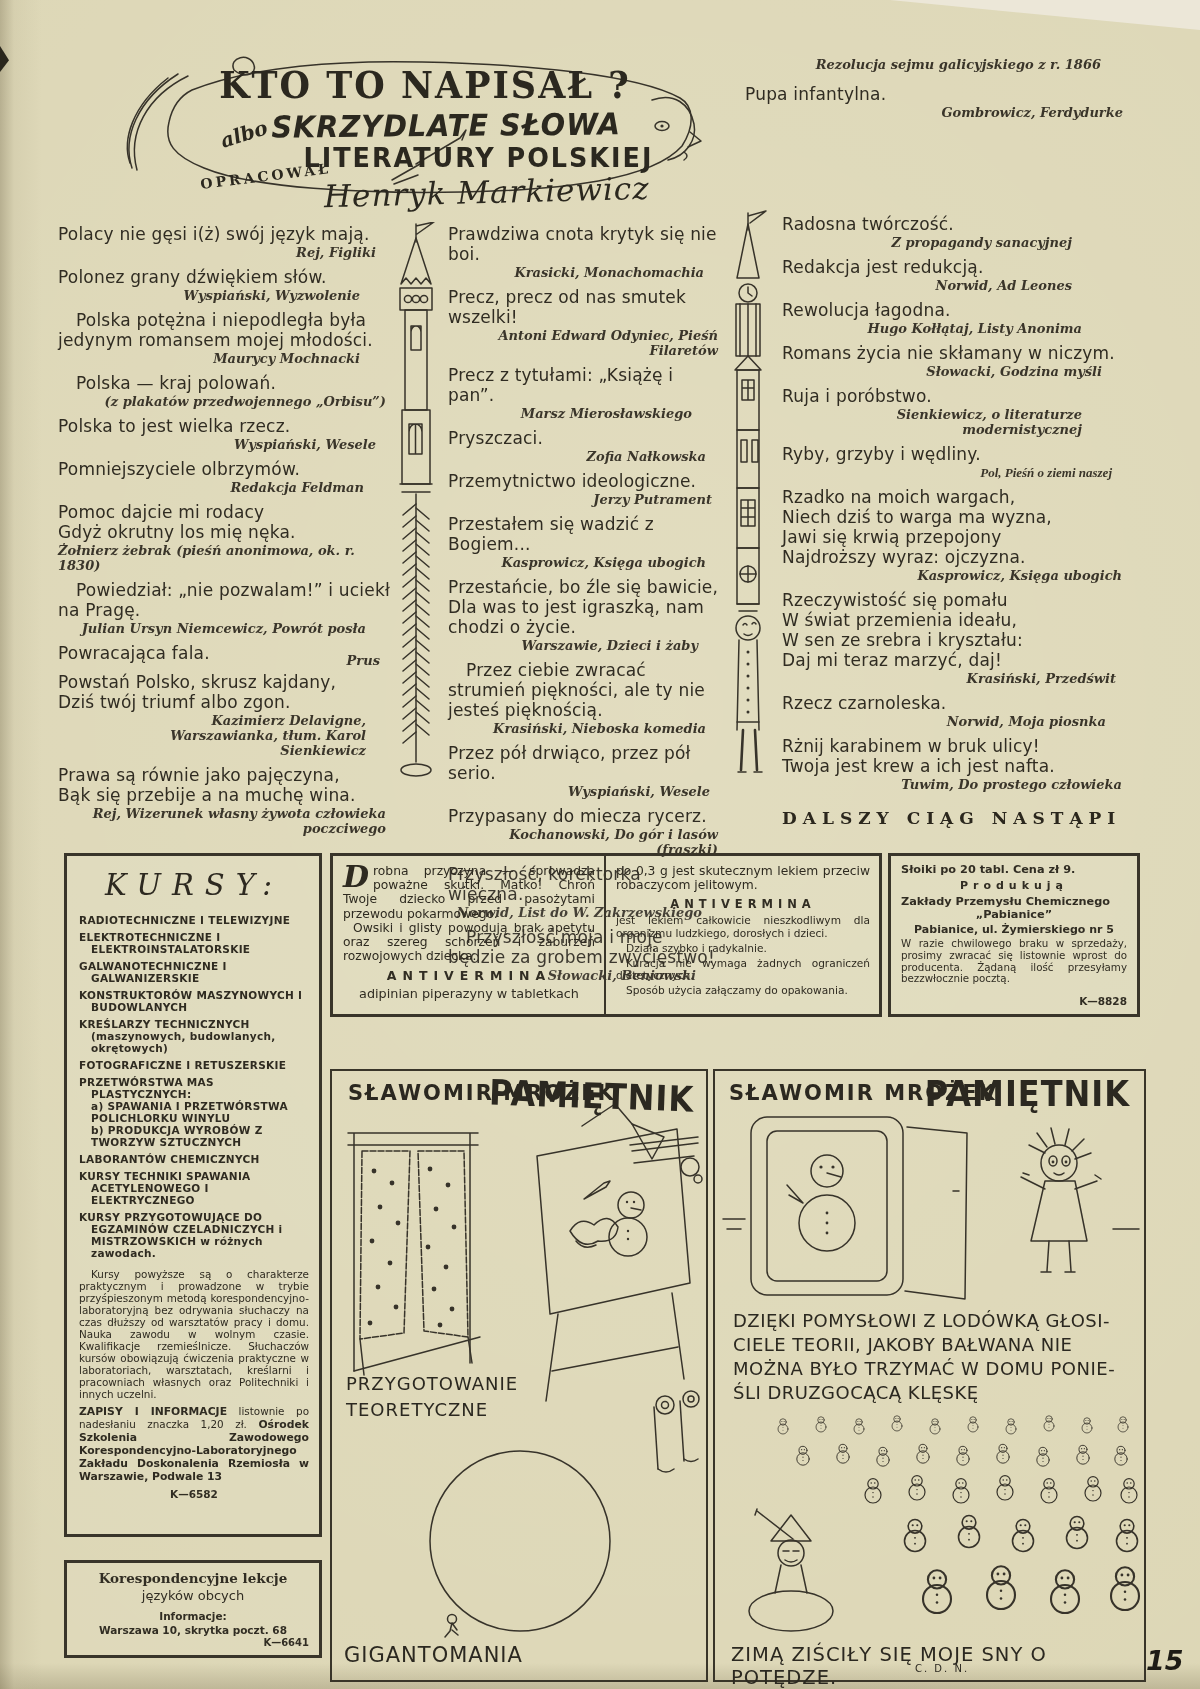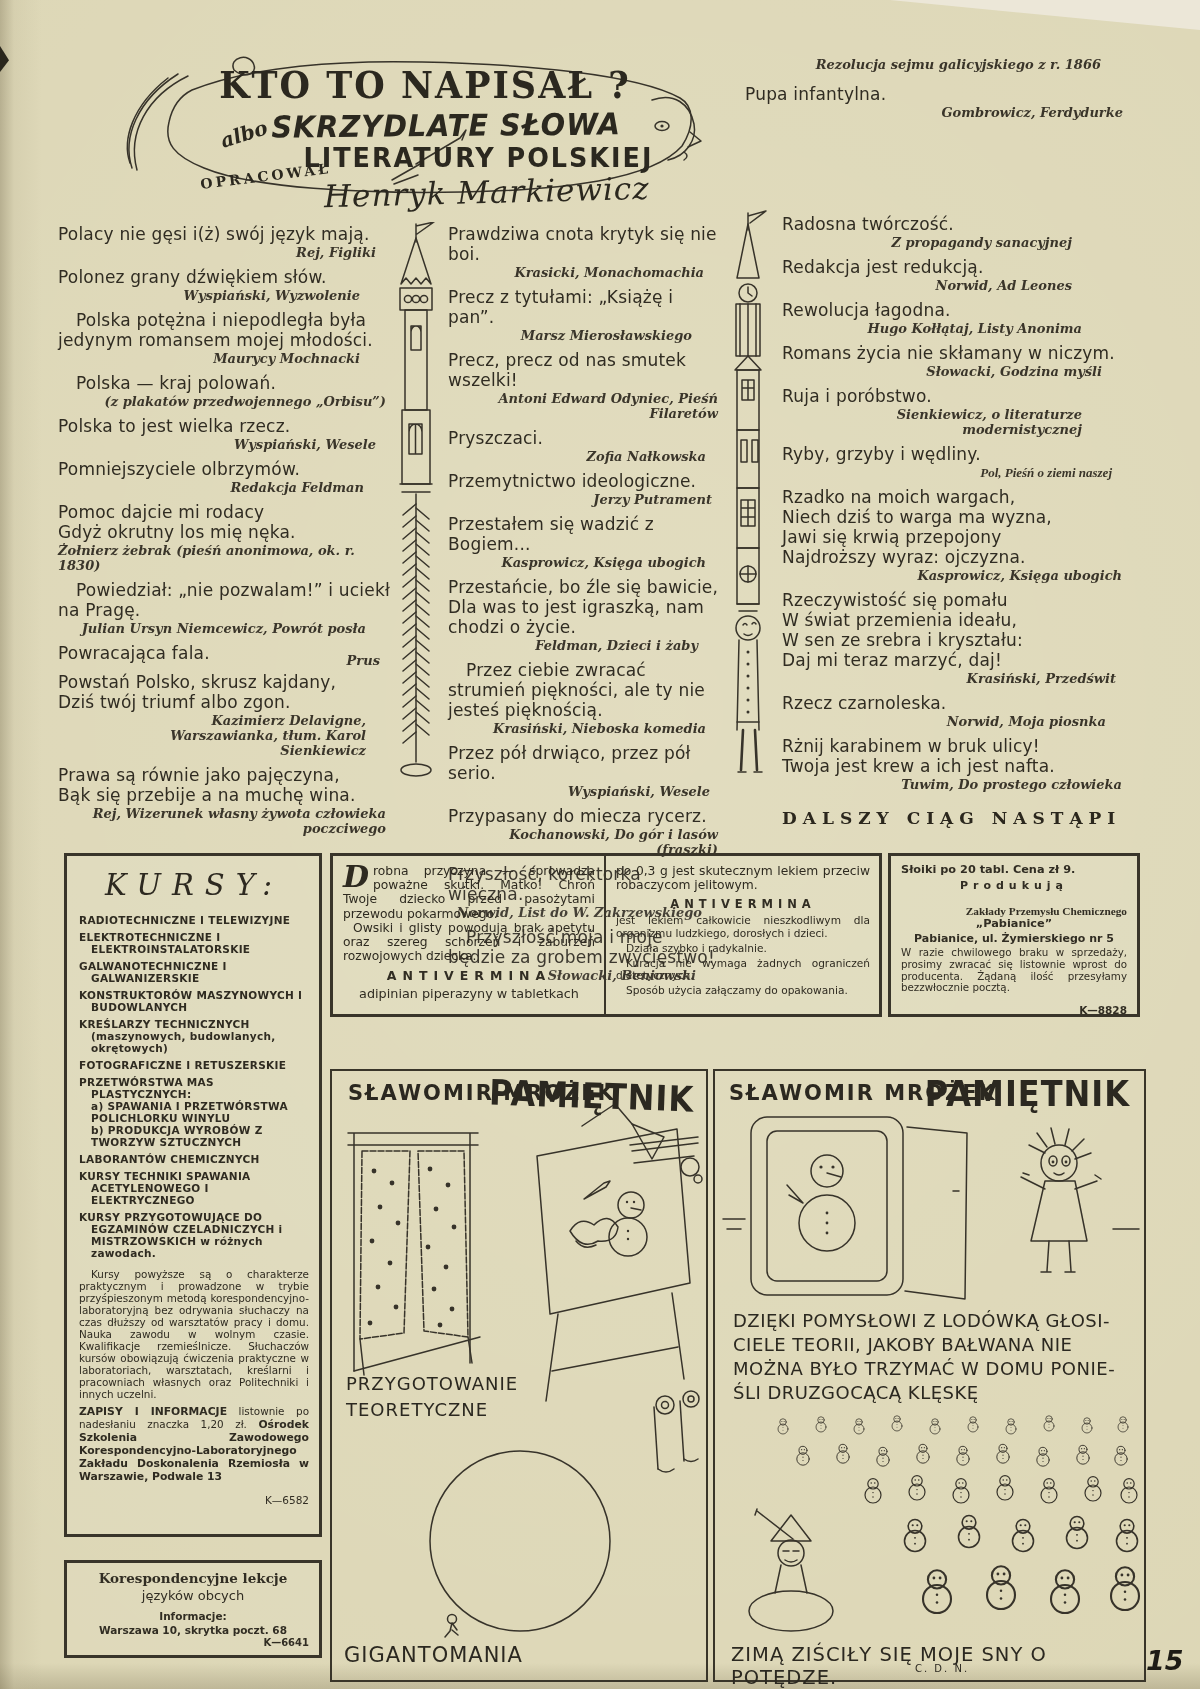"Precz z tytułami: „Książę i" div.q { order: before "Precz, precz od nas smutek" -> after "Precz, precz od nas smutek" }
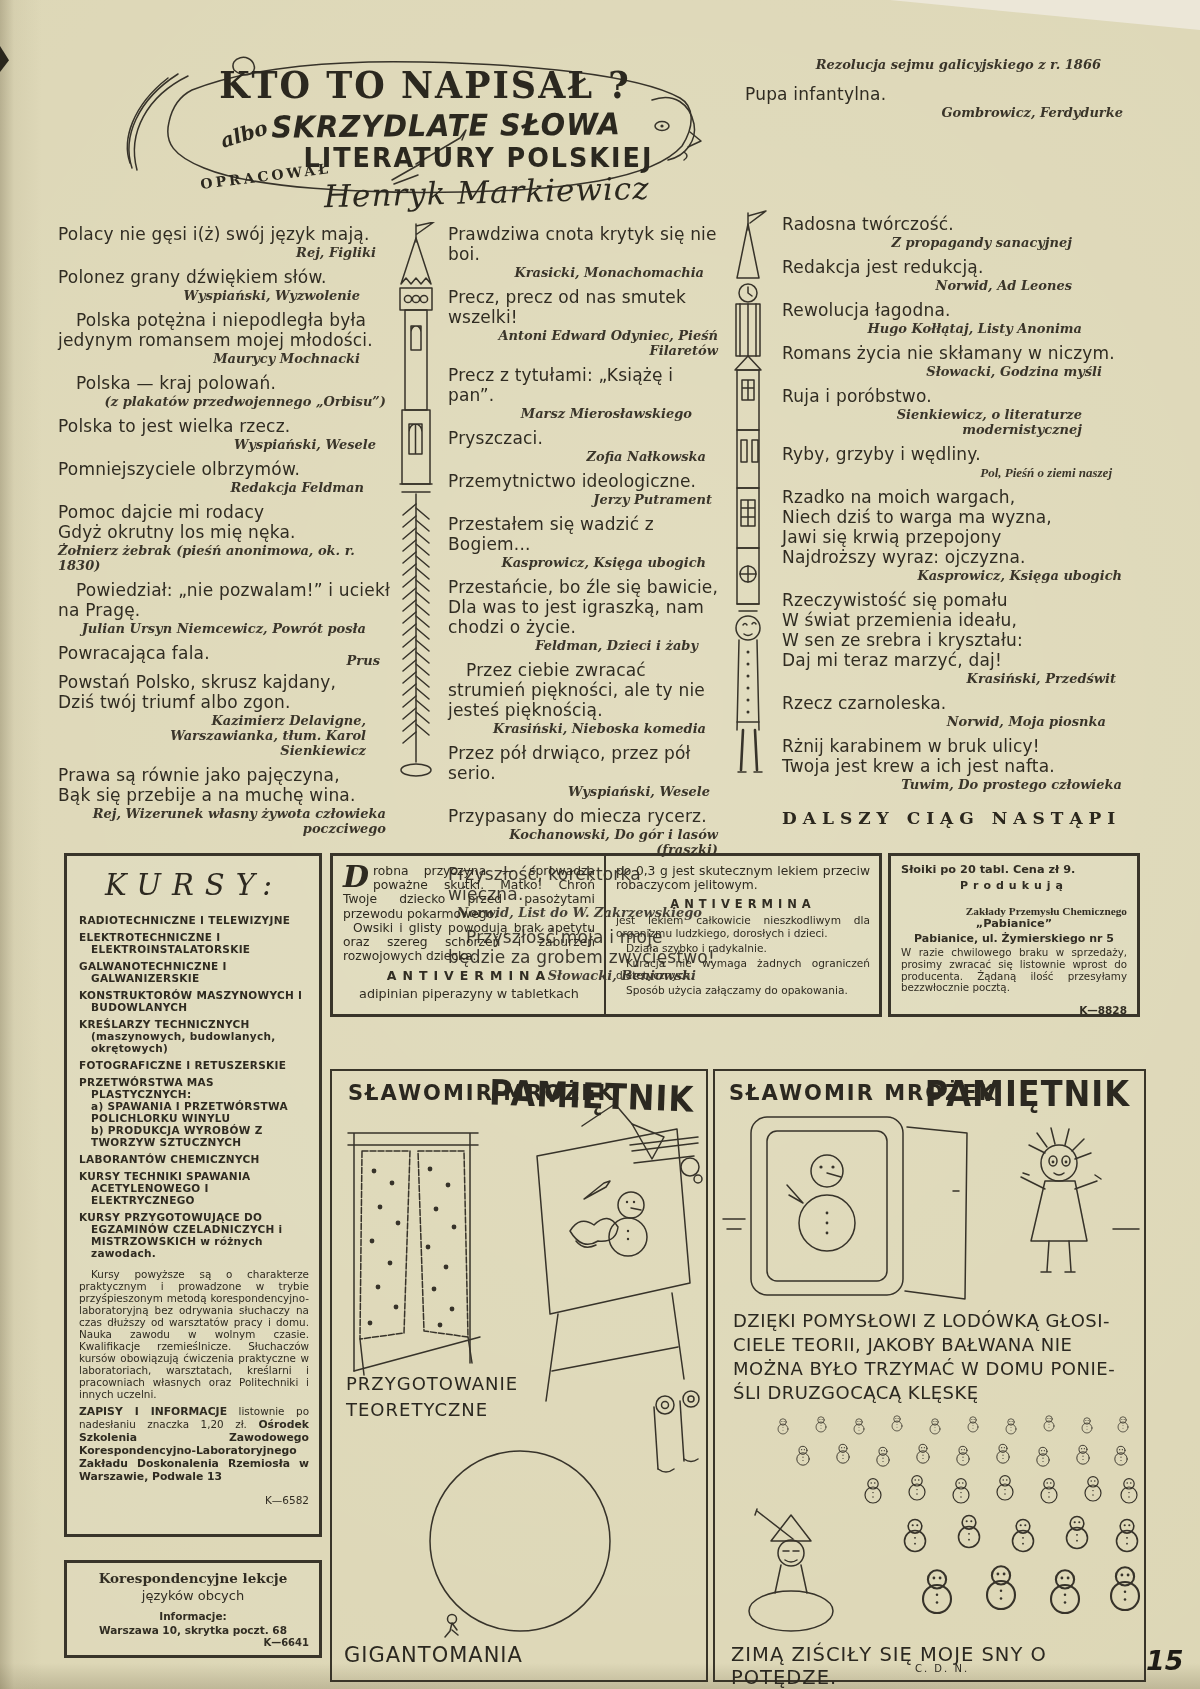"Feldman, Dzieci i żaby" div.q-attr { text: Feldman -> Warszawie }
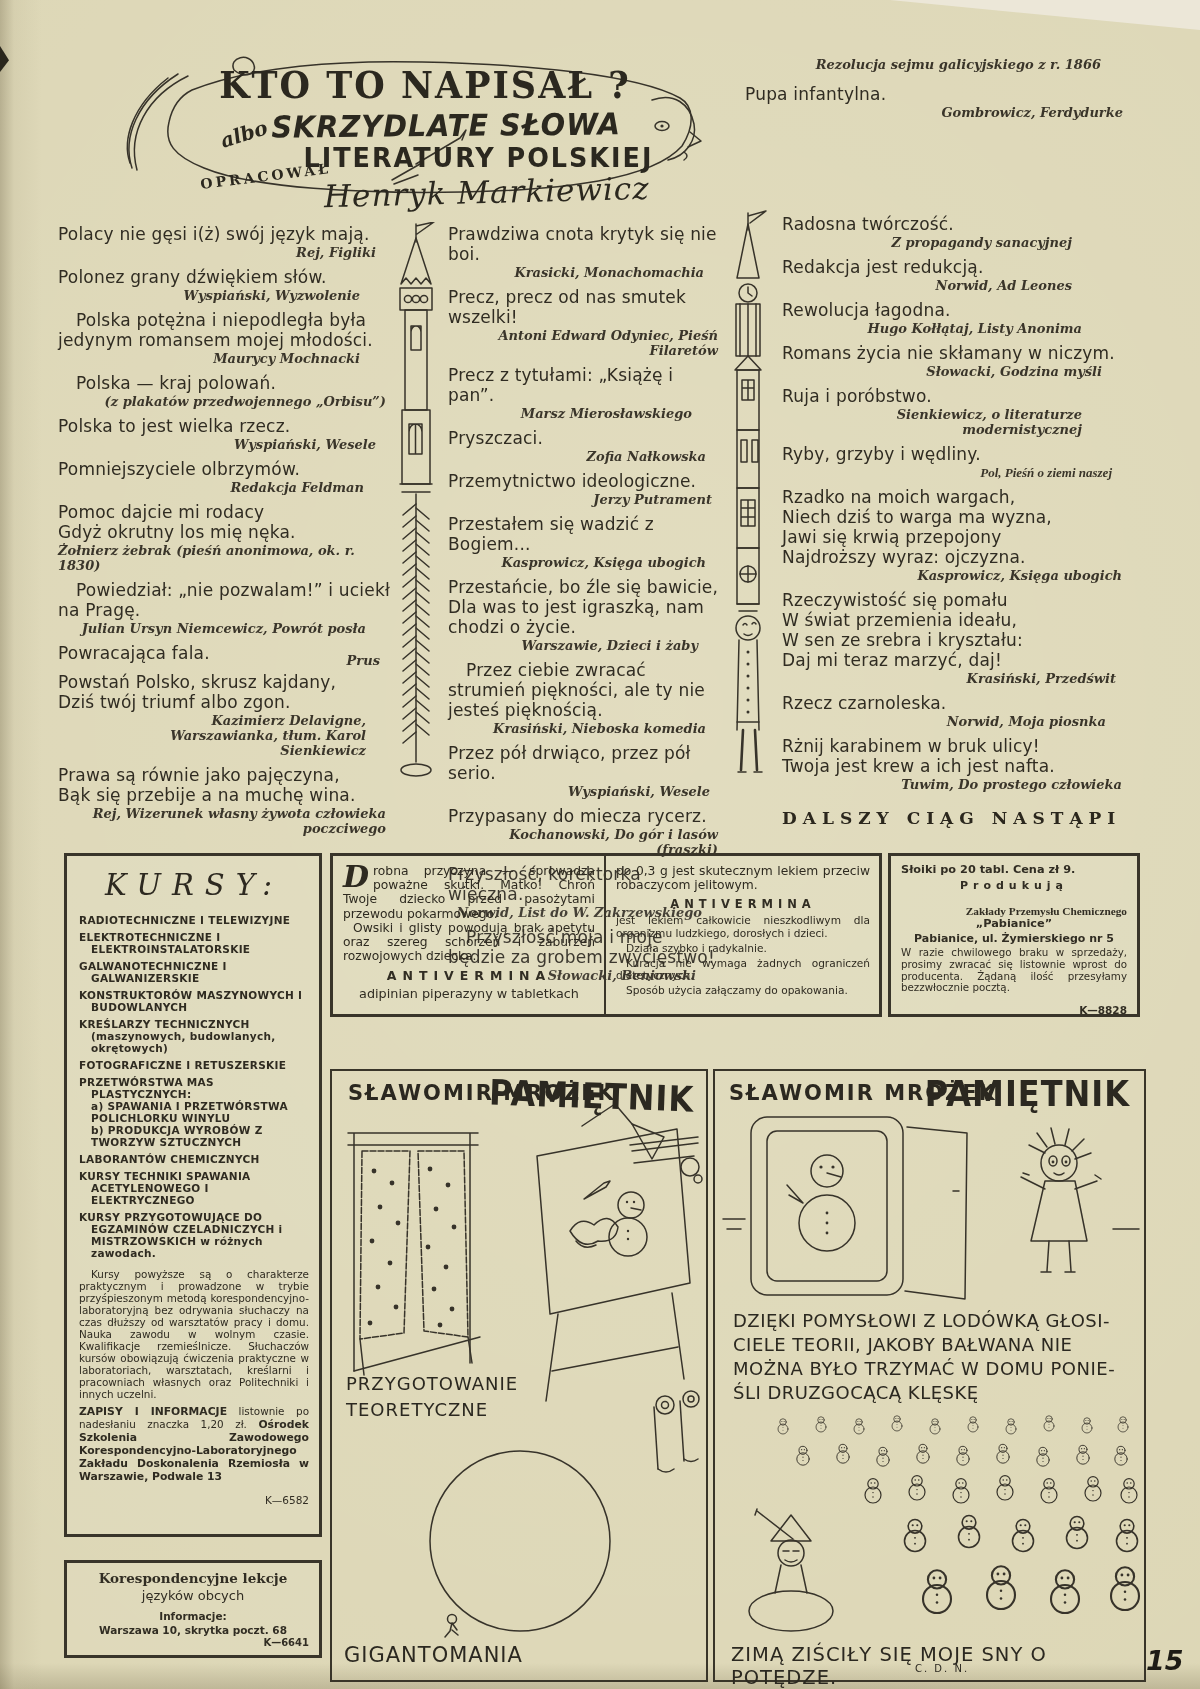"Zakłady Przemysłu Chemicznego" .r-l3 { font-family: Liberation Serif, serif -> none; margin-top: 13px -> 3px; text-align: right -> left }
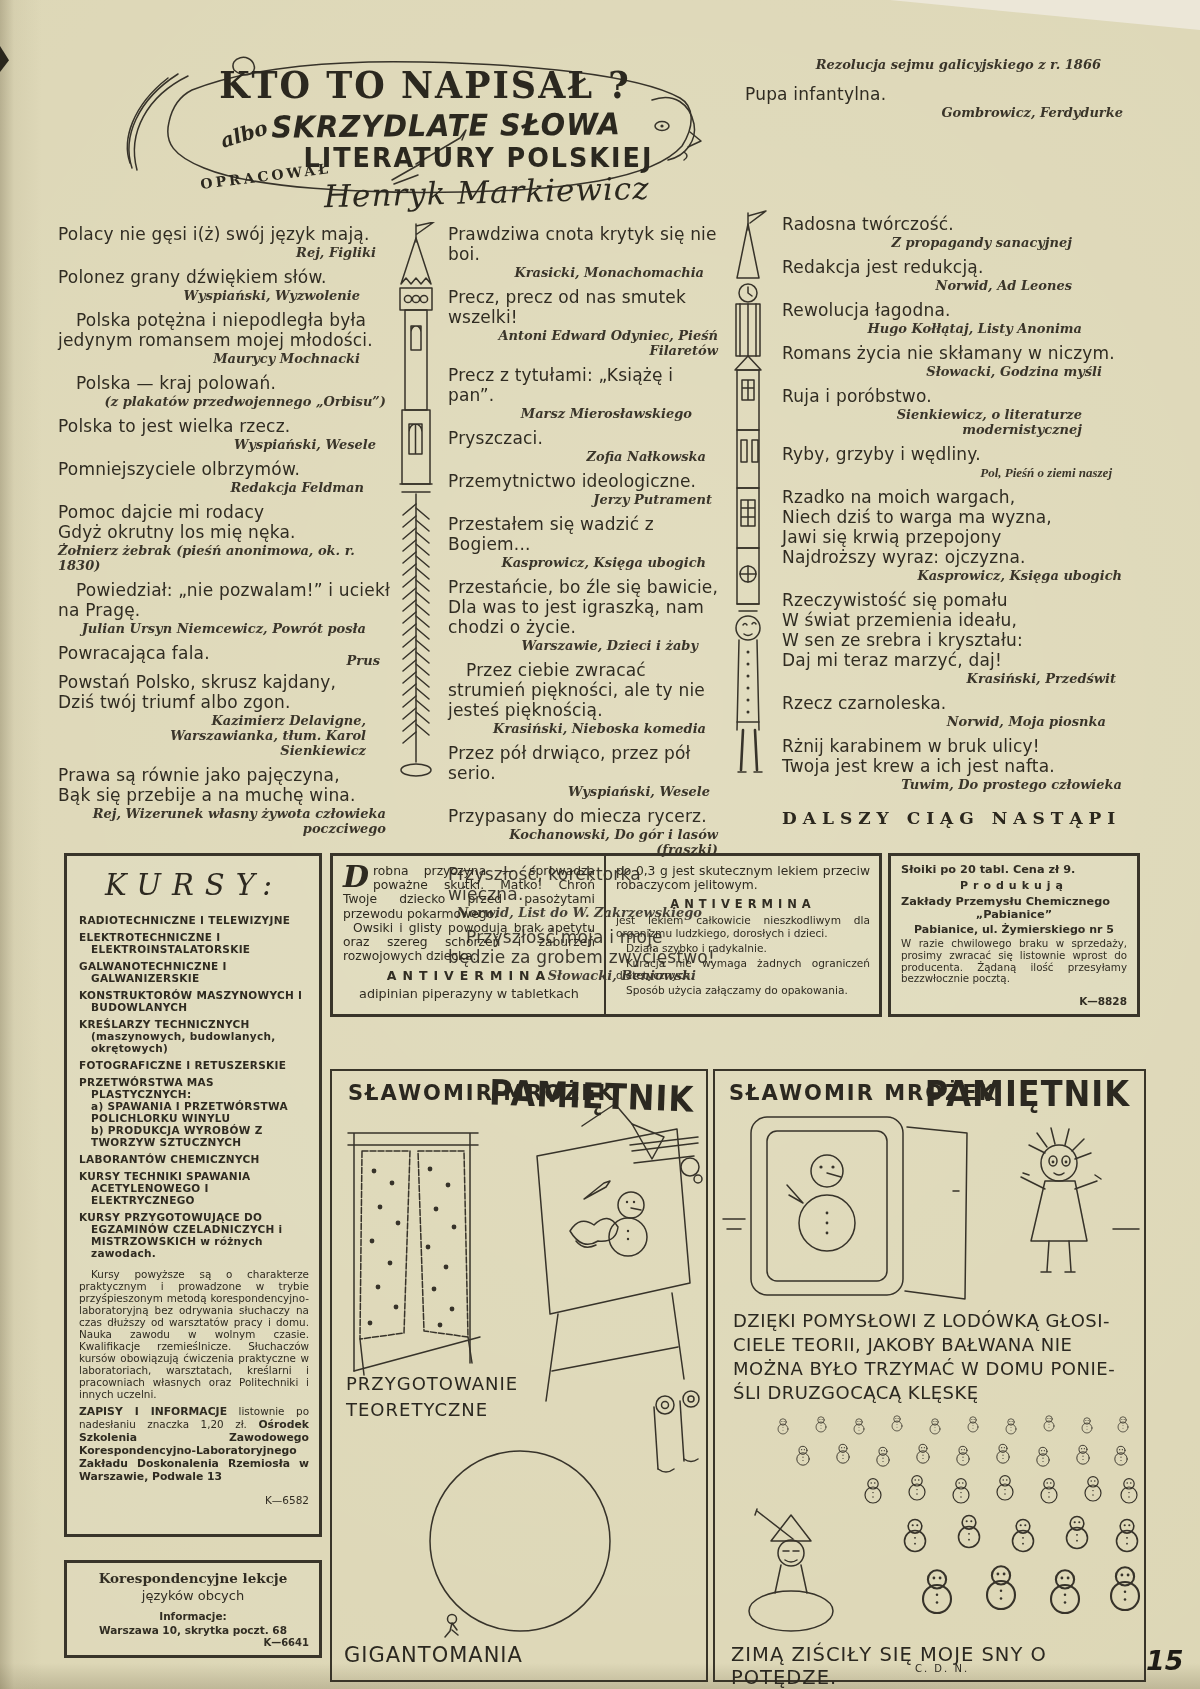"K—6582" .k-code { font-weight: normal -> bold; margin-top: 11px -> 5px; text-align: right -> center }
